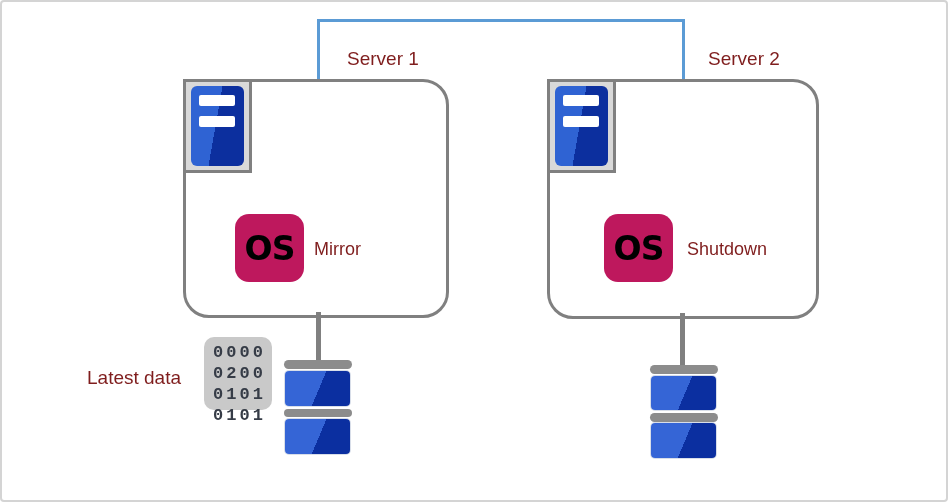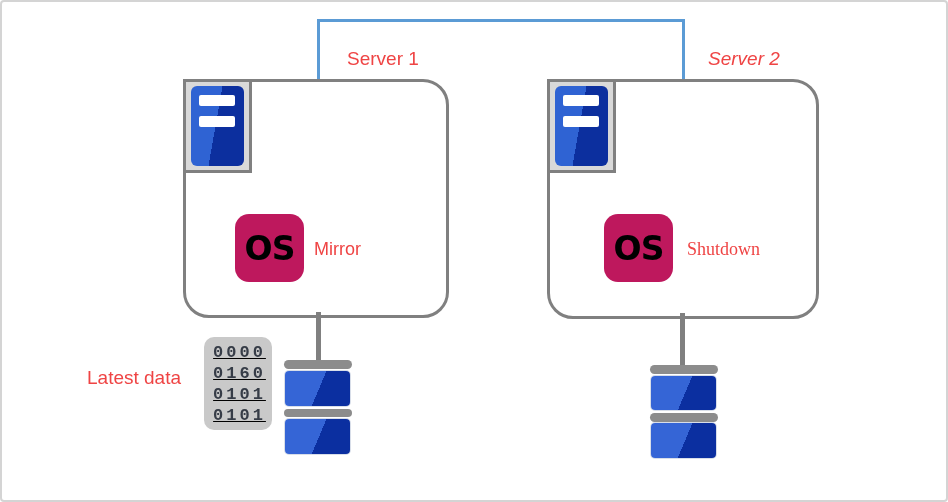"Server 1" .label { color: #ef4444 -> #7f1d1d }
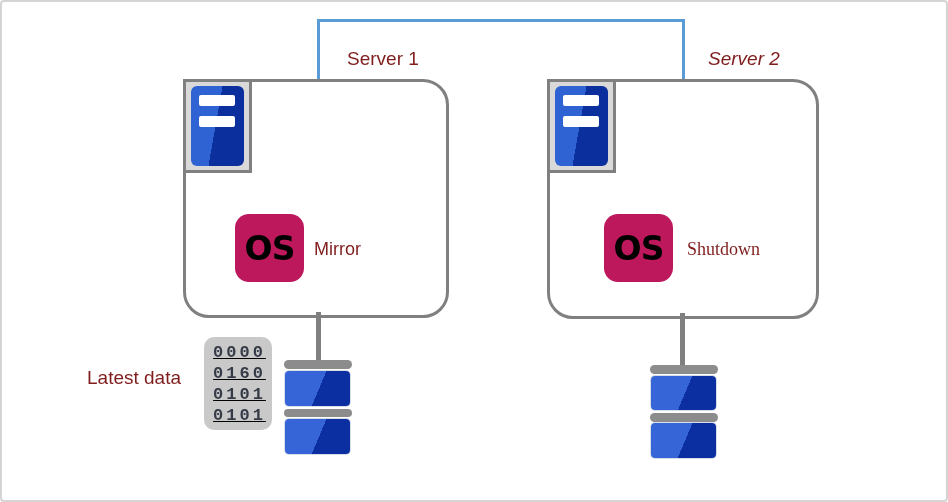"Server 2" .s2-label { font-style: italic -> none }
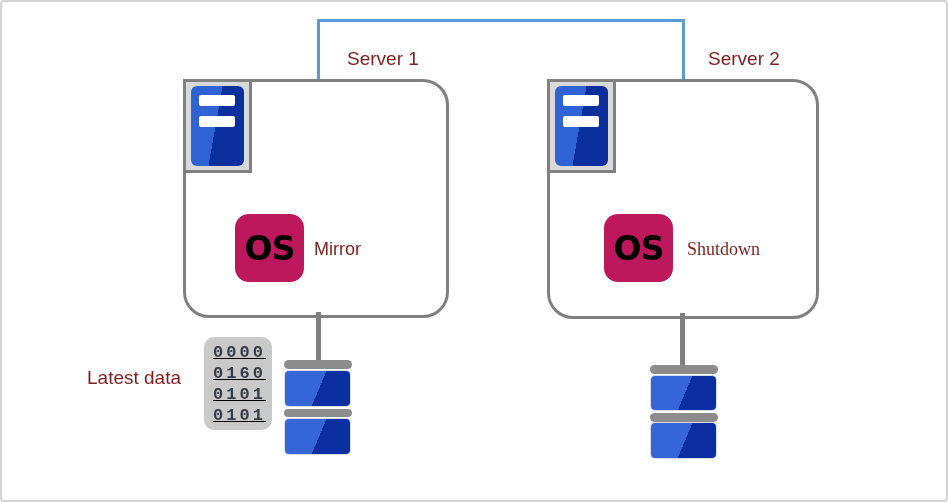"Shutdown" .s2-action { font-family: Liberation Serif, serif -> none }
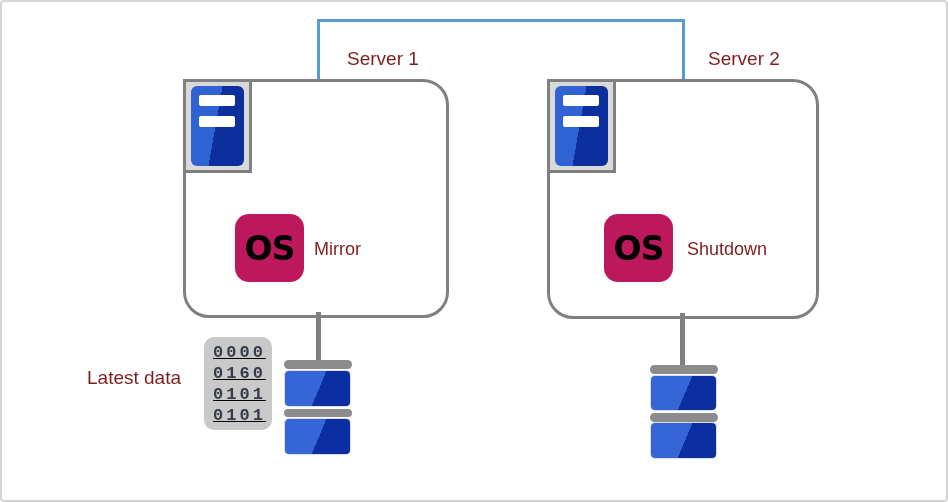"0000" .binary-icon { height: 93px -> 73px; text-decoration: underline -> none }
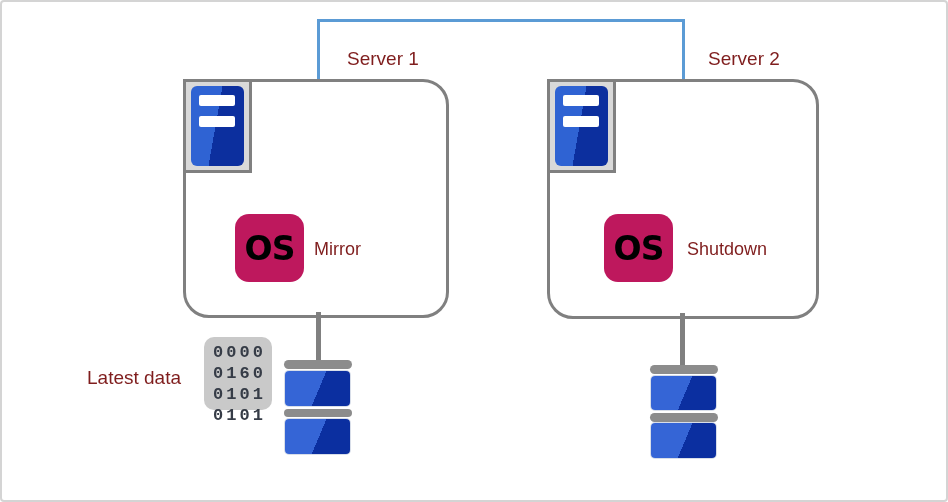"0160" div.binary-row { text: 0160 -> 0200 }
